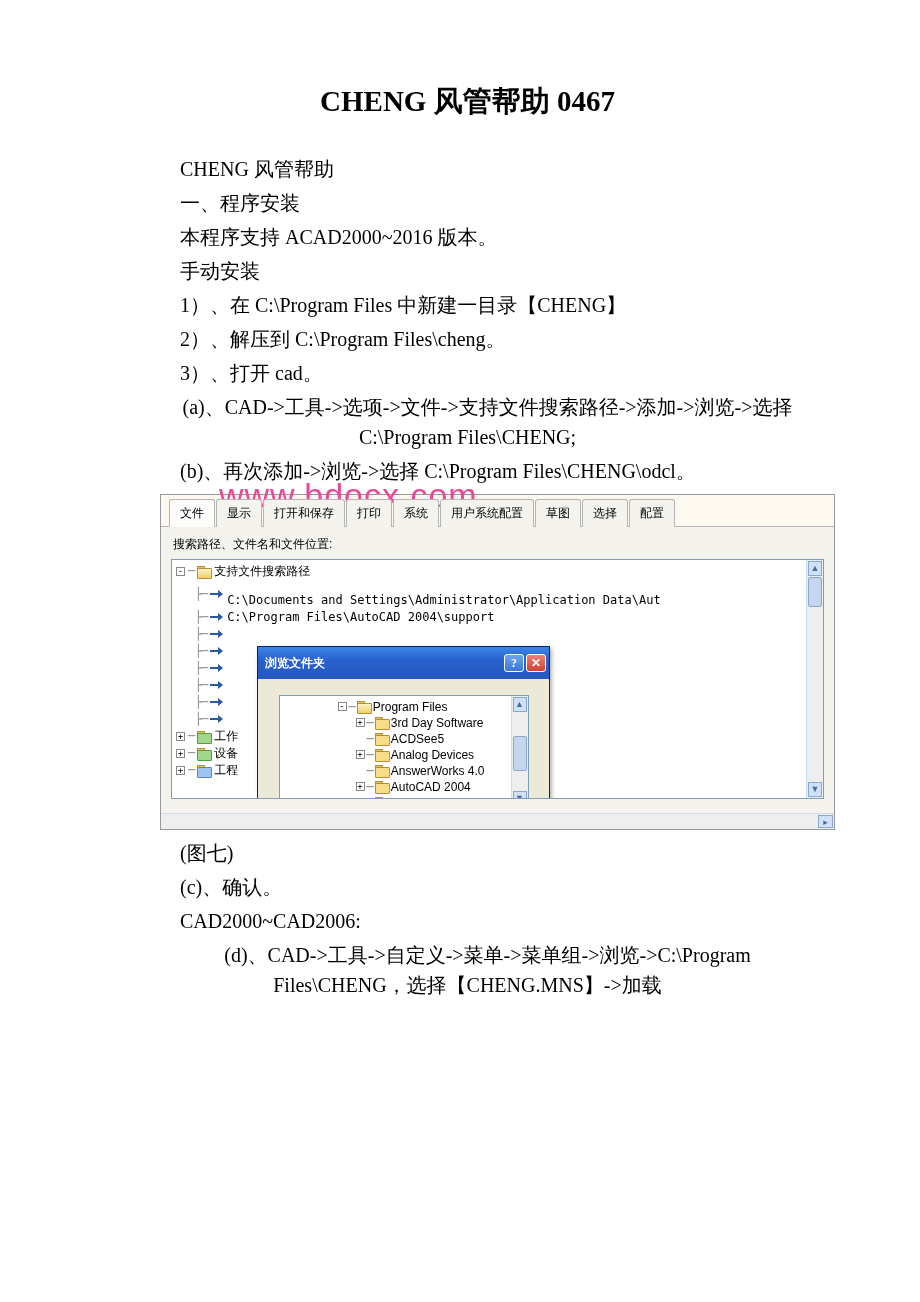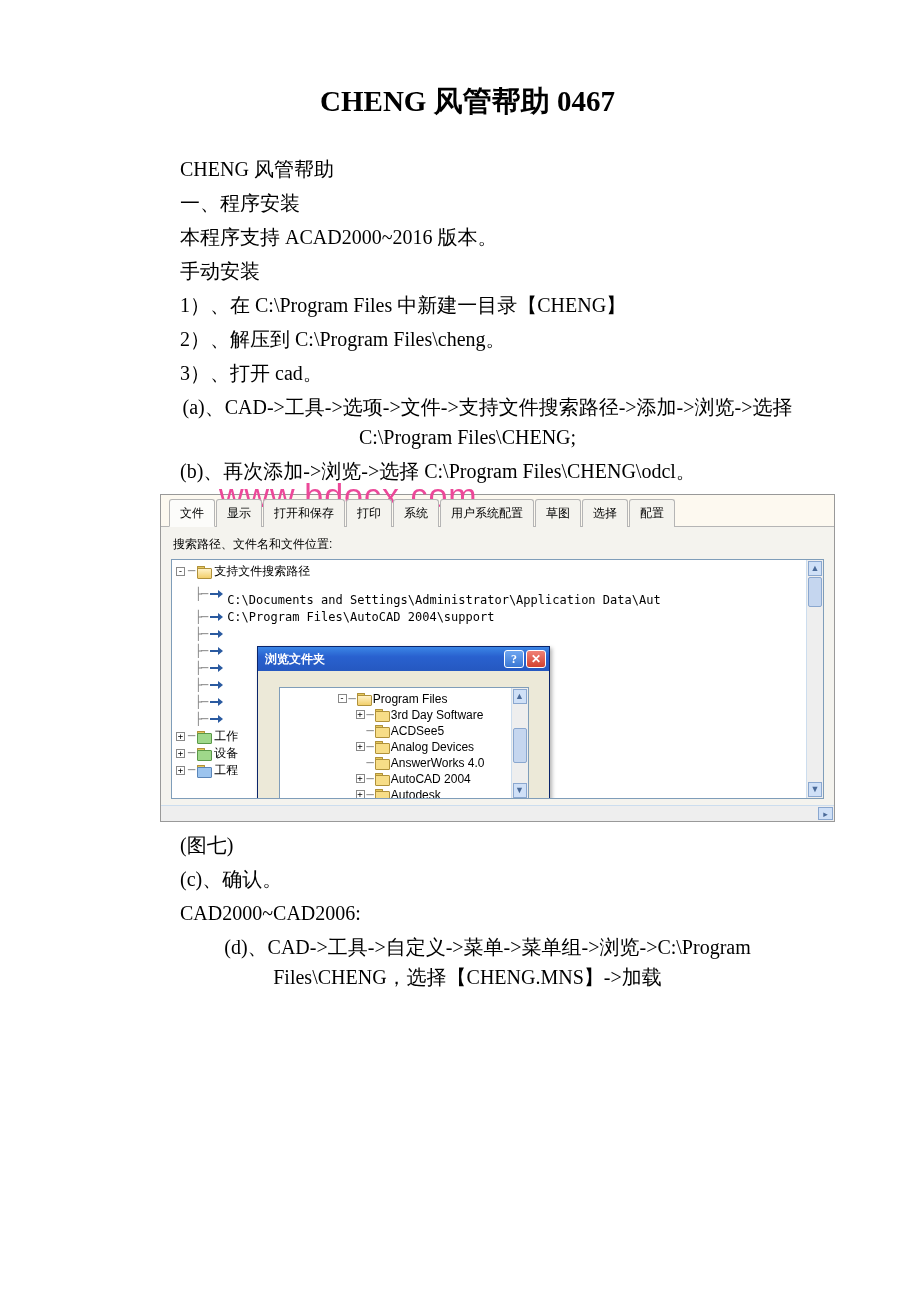"搜索路径、文件名和文件位置:" .body-area { padding: 6px 10px 6px 10px -> 6px 10px 14px 10px }
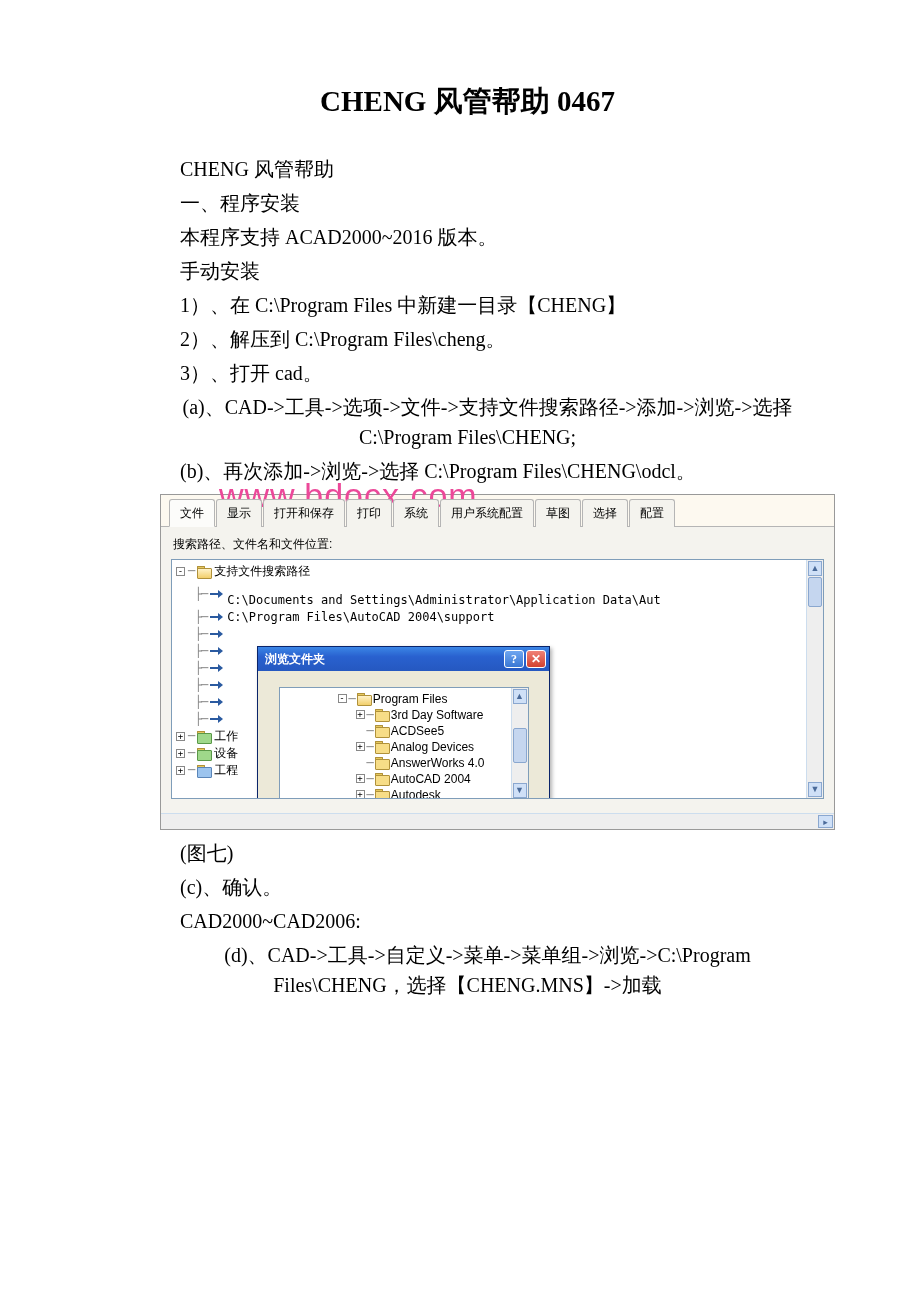"浏览文件夹" .titlebar { height: 24px -> 32px }
